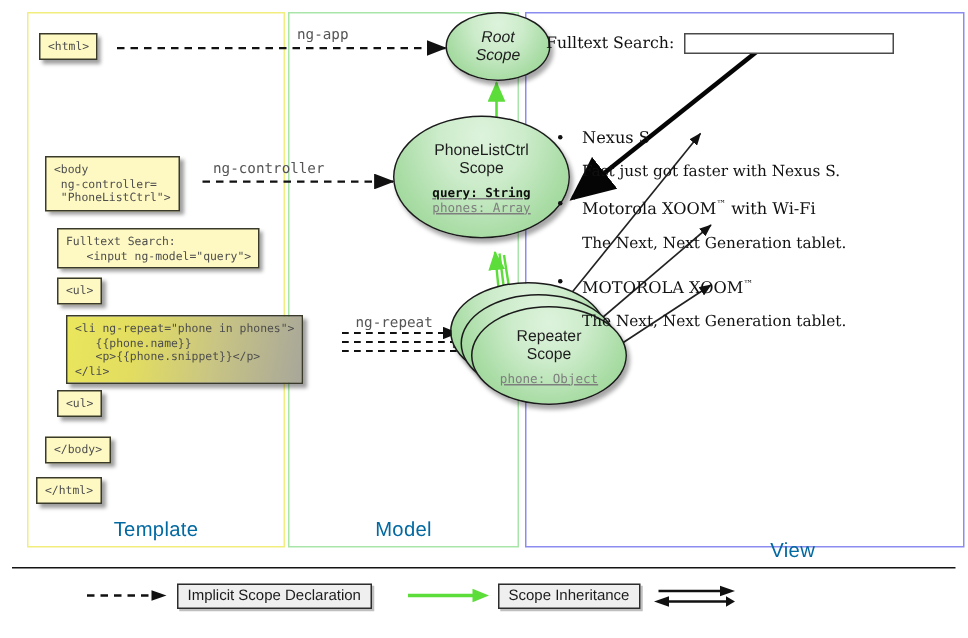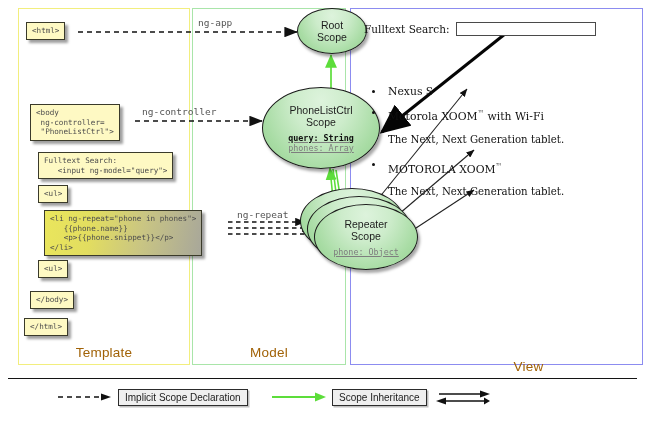"Root" div.ell { font-style: none -> italic }
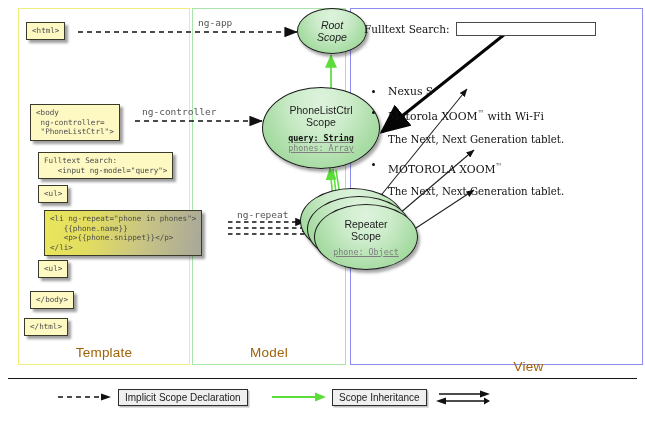"PhoneListCtrl" div.ell { top: 87px -> 77px }
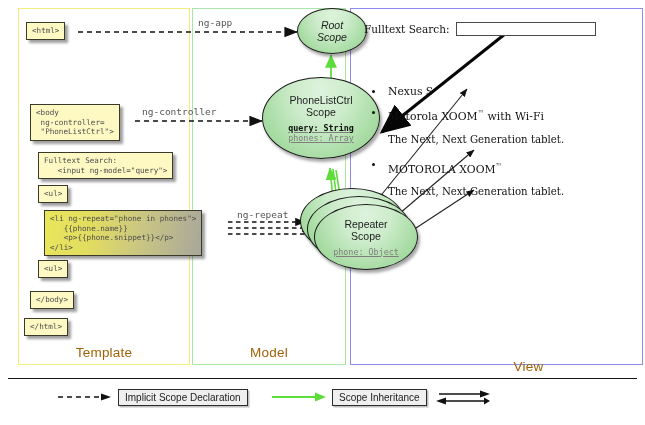"Fast just got faster with" div.vsnip { html: none -> <div>Fast just got faster with Nexus S.</div> }
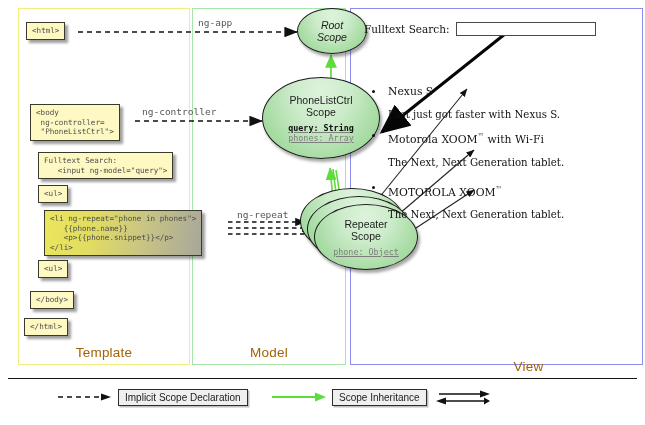"Template" .panel-label { color: #a16207 -> #0369a1 }
